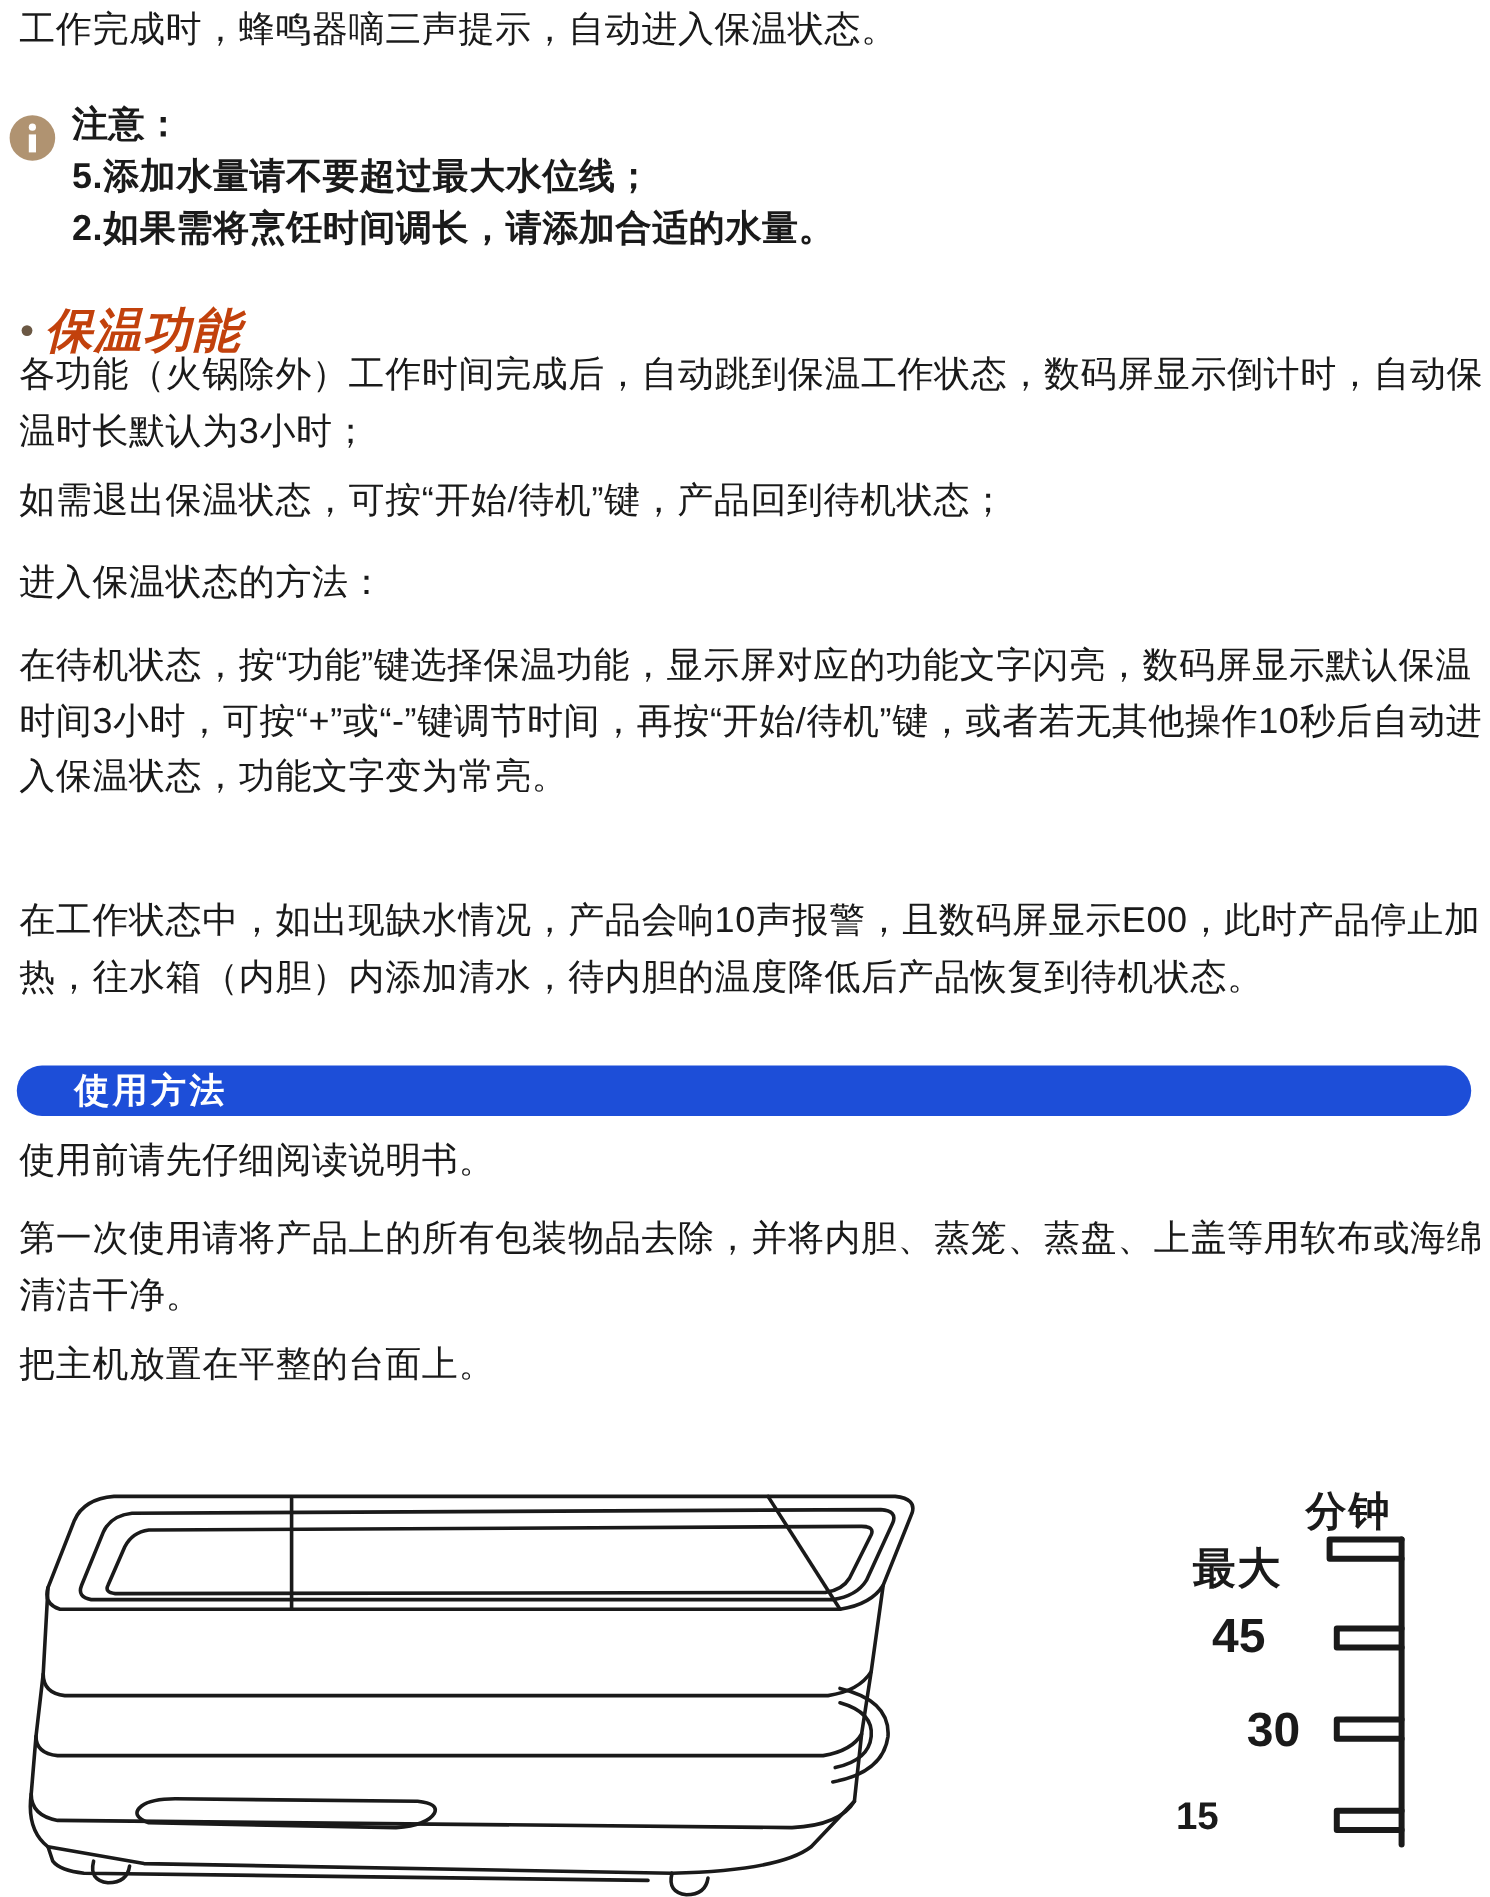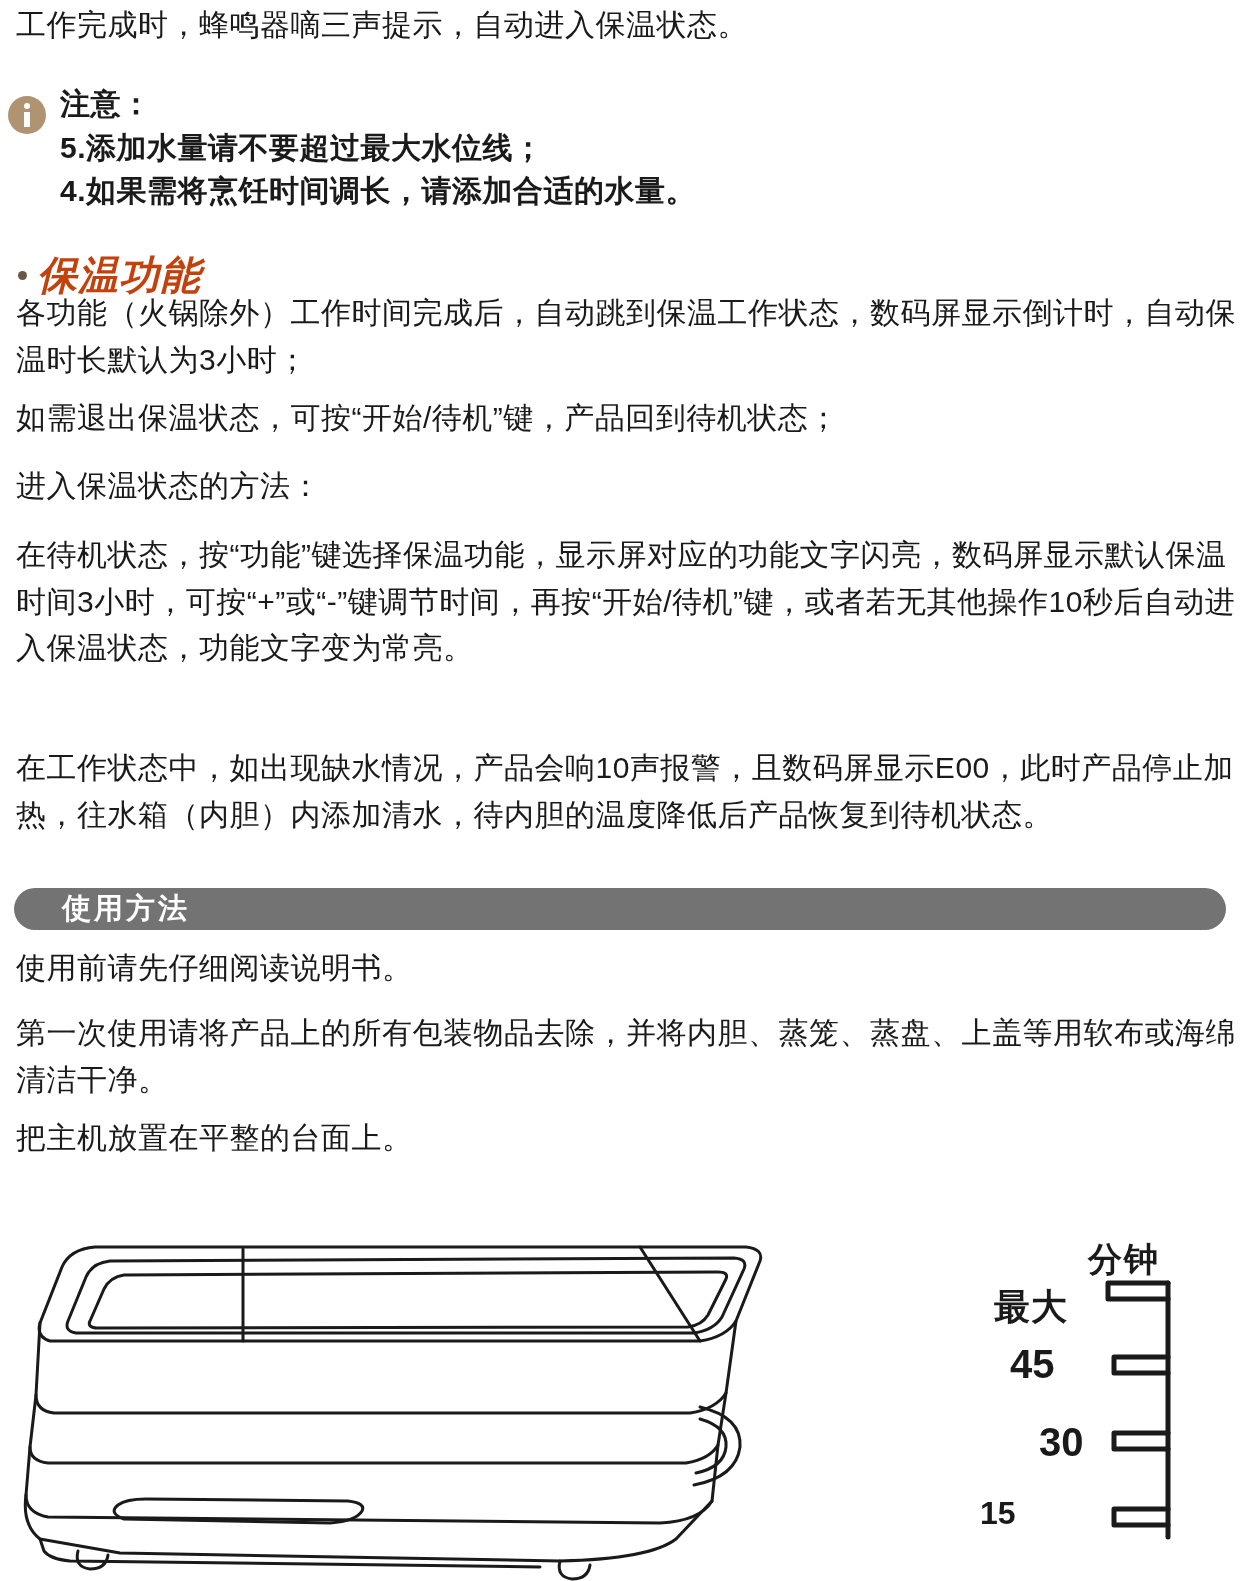"4.如果需将烹饪时间调长，请添加合适的水量。" div { text: 4 -> 2 }
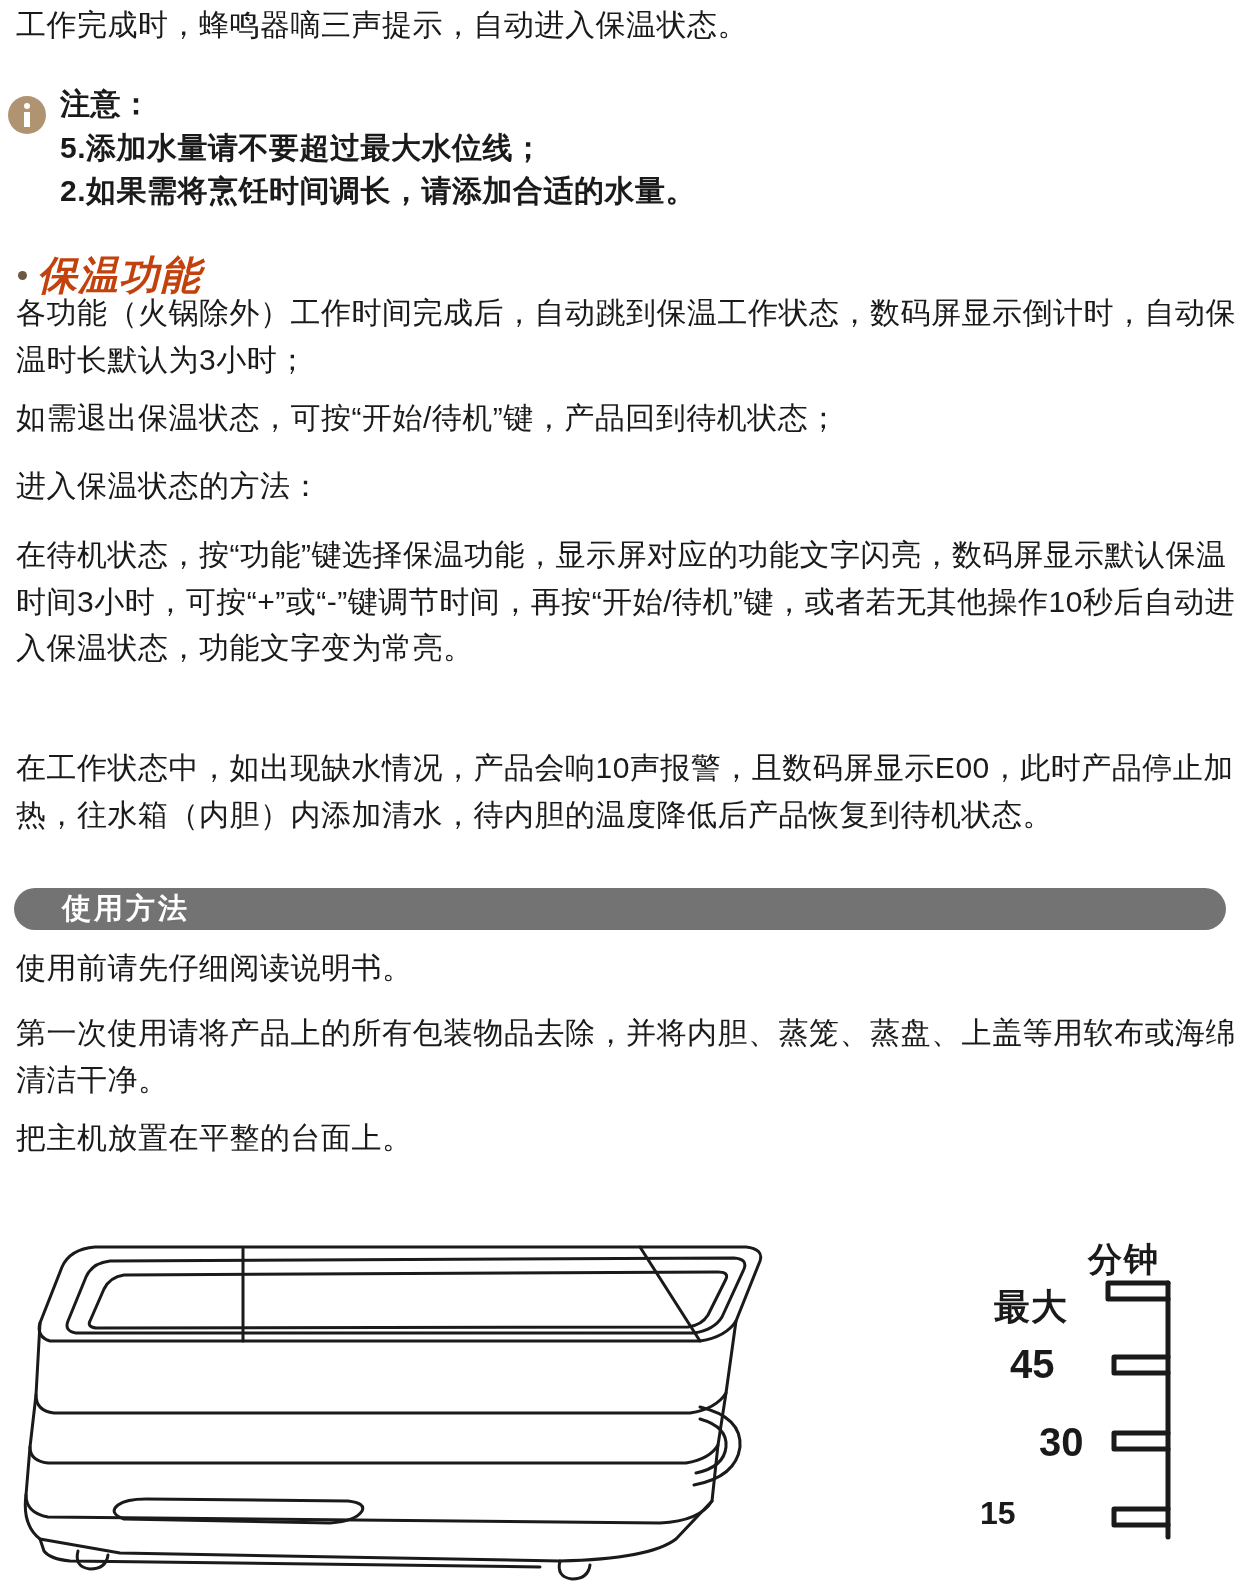"使用方法" .banner { background: #737373 -> #1d4ed8 }
